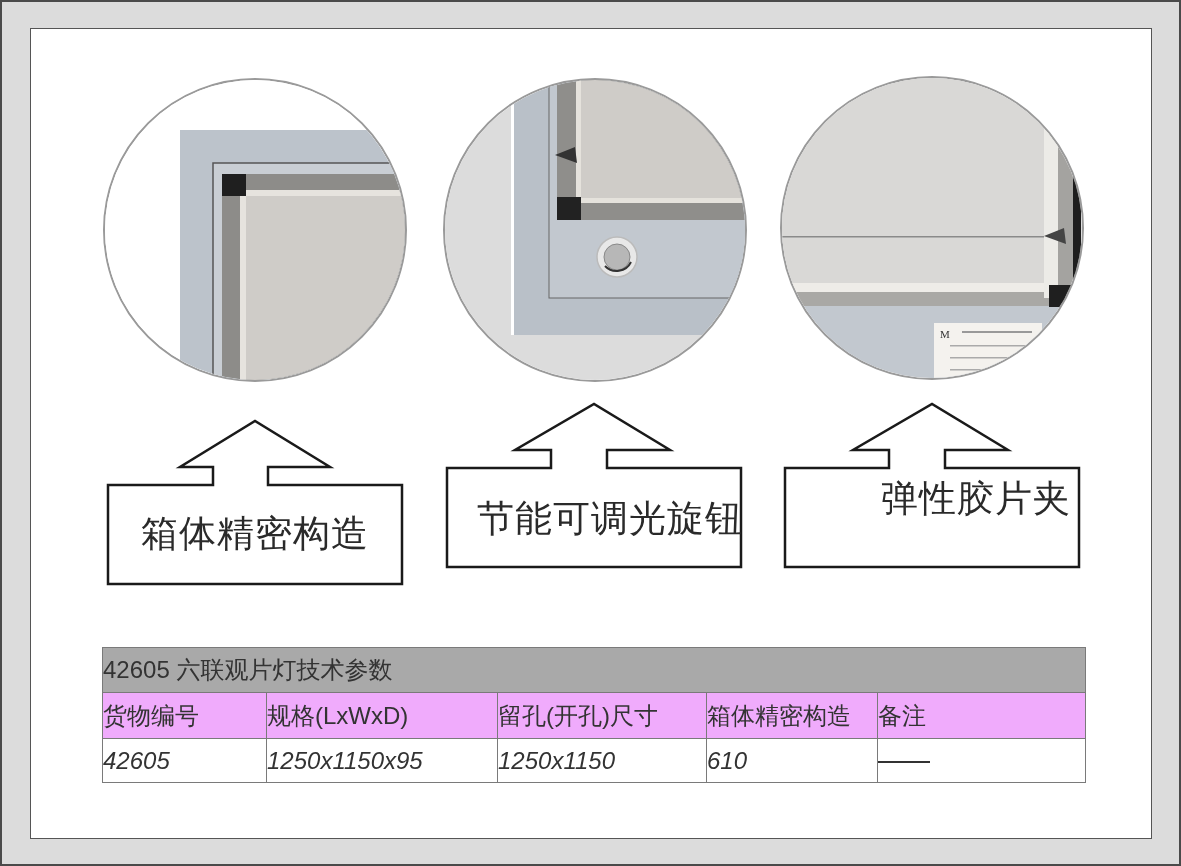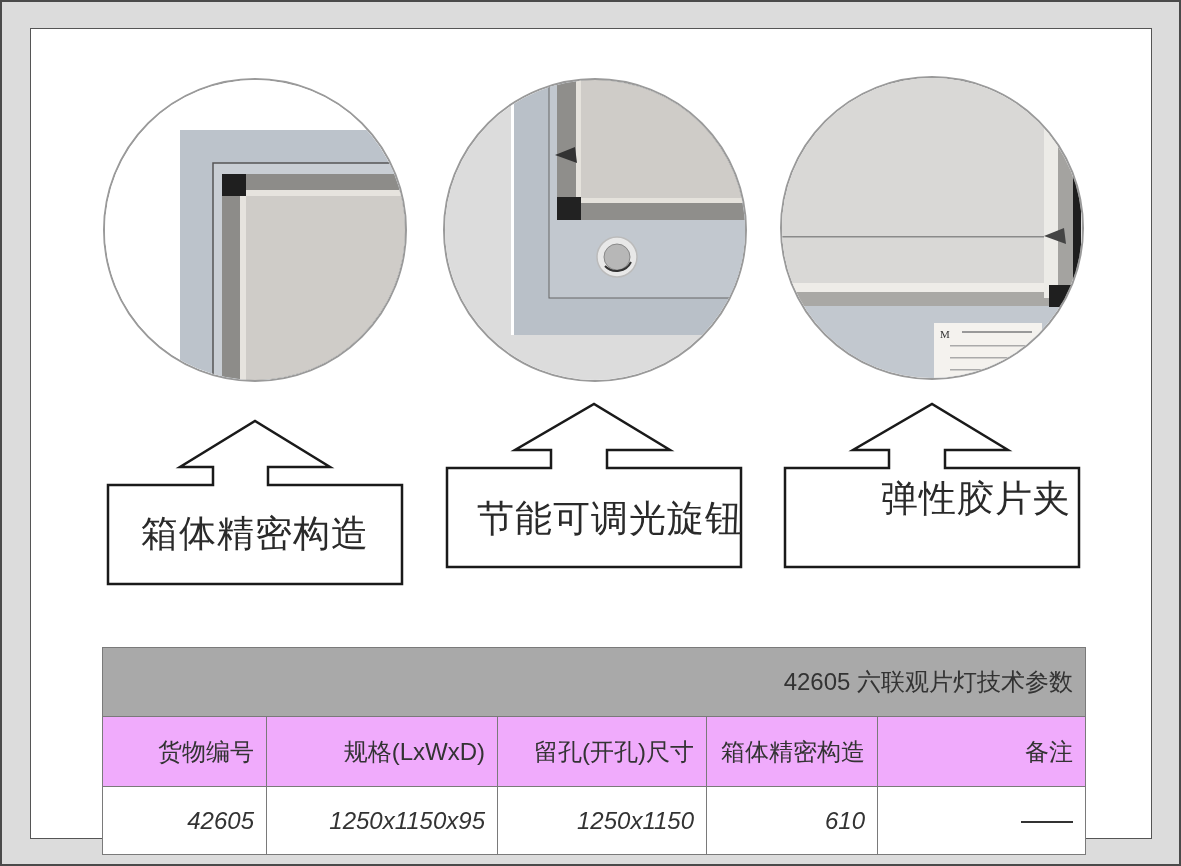"42605 六联观片灯技术参数" table.spec td { padding: 12px -> 0; text-align: right -> left }
